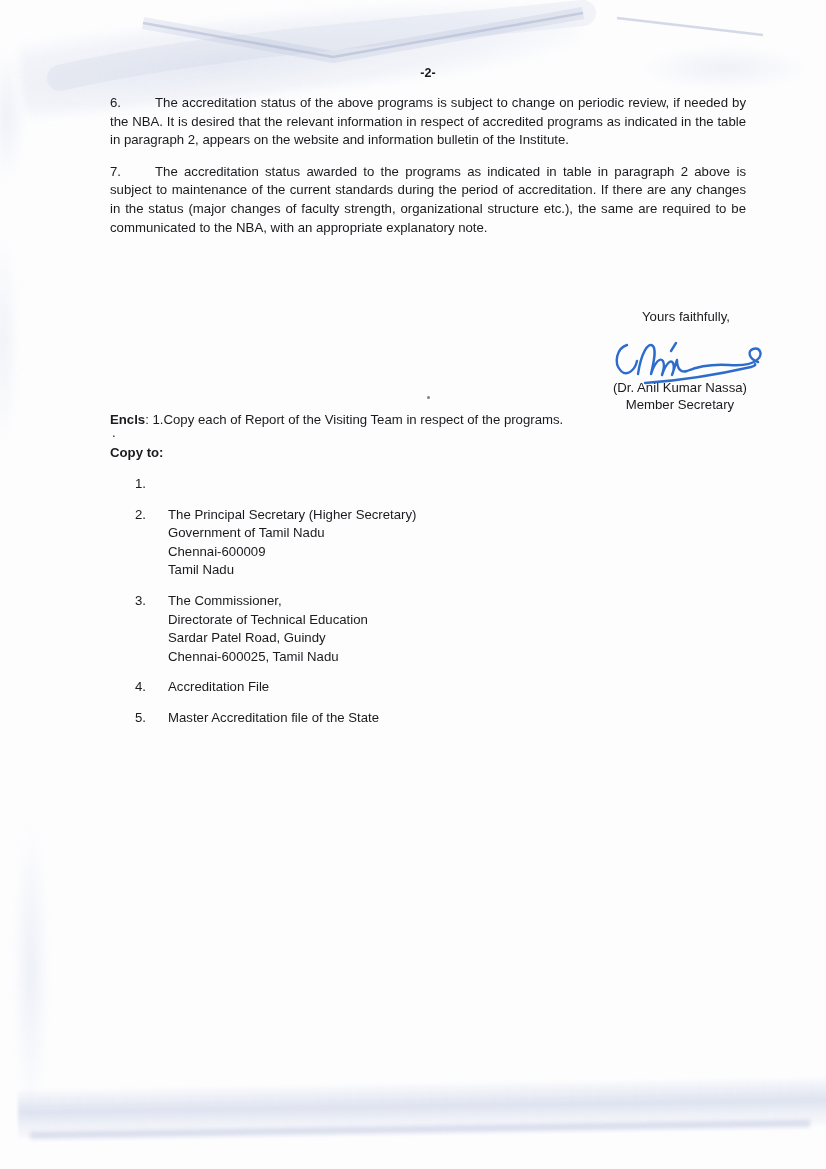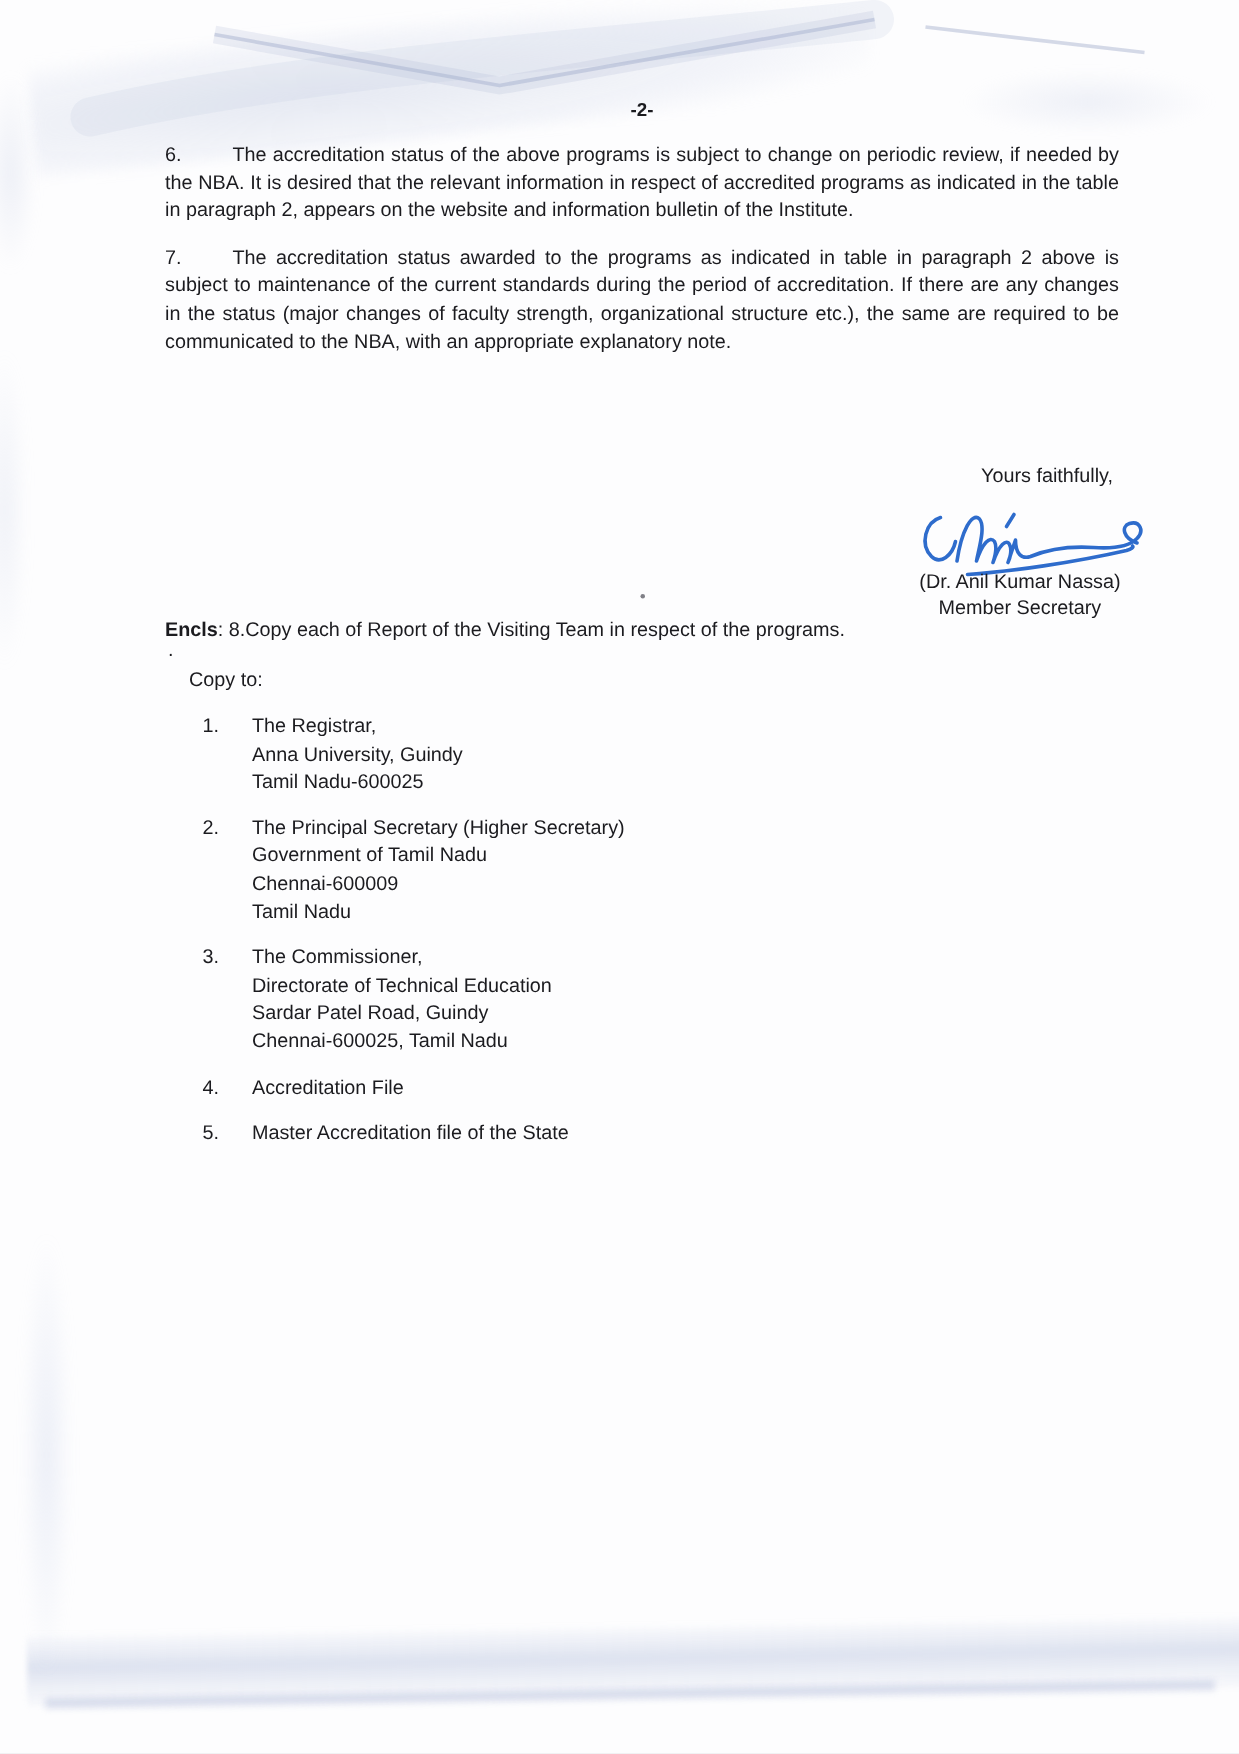"Yours faithfully," .closing { right: 84px -> 96px }
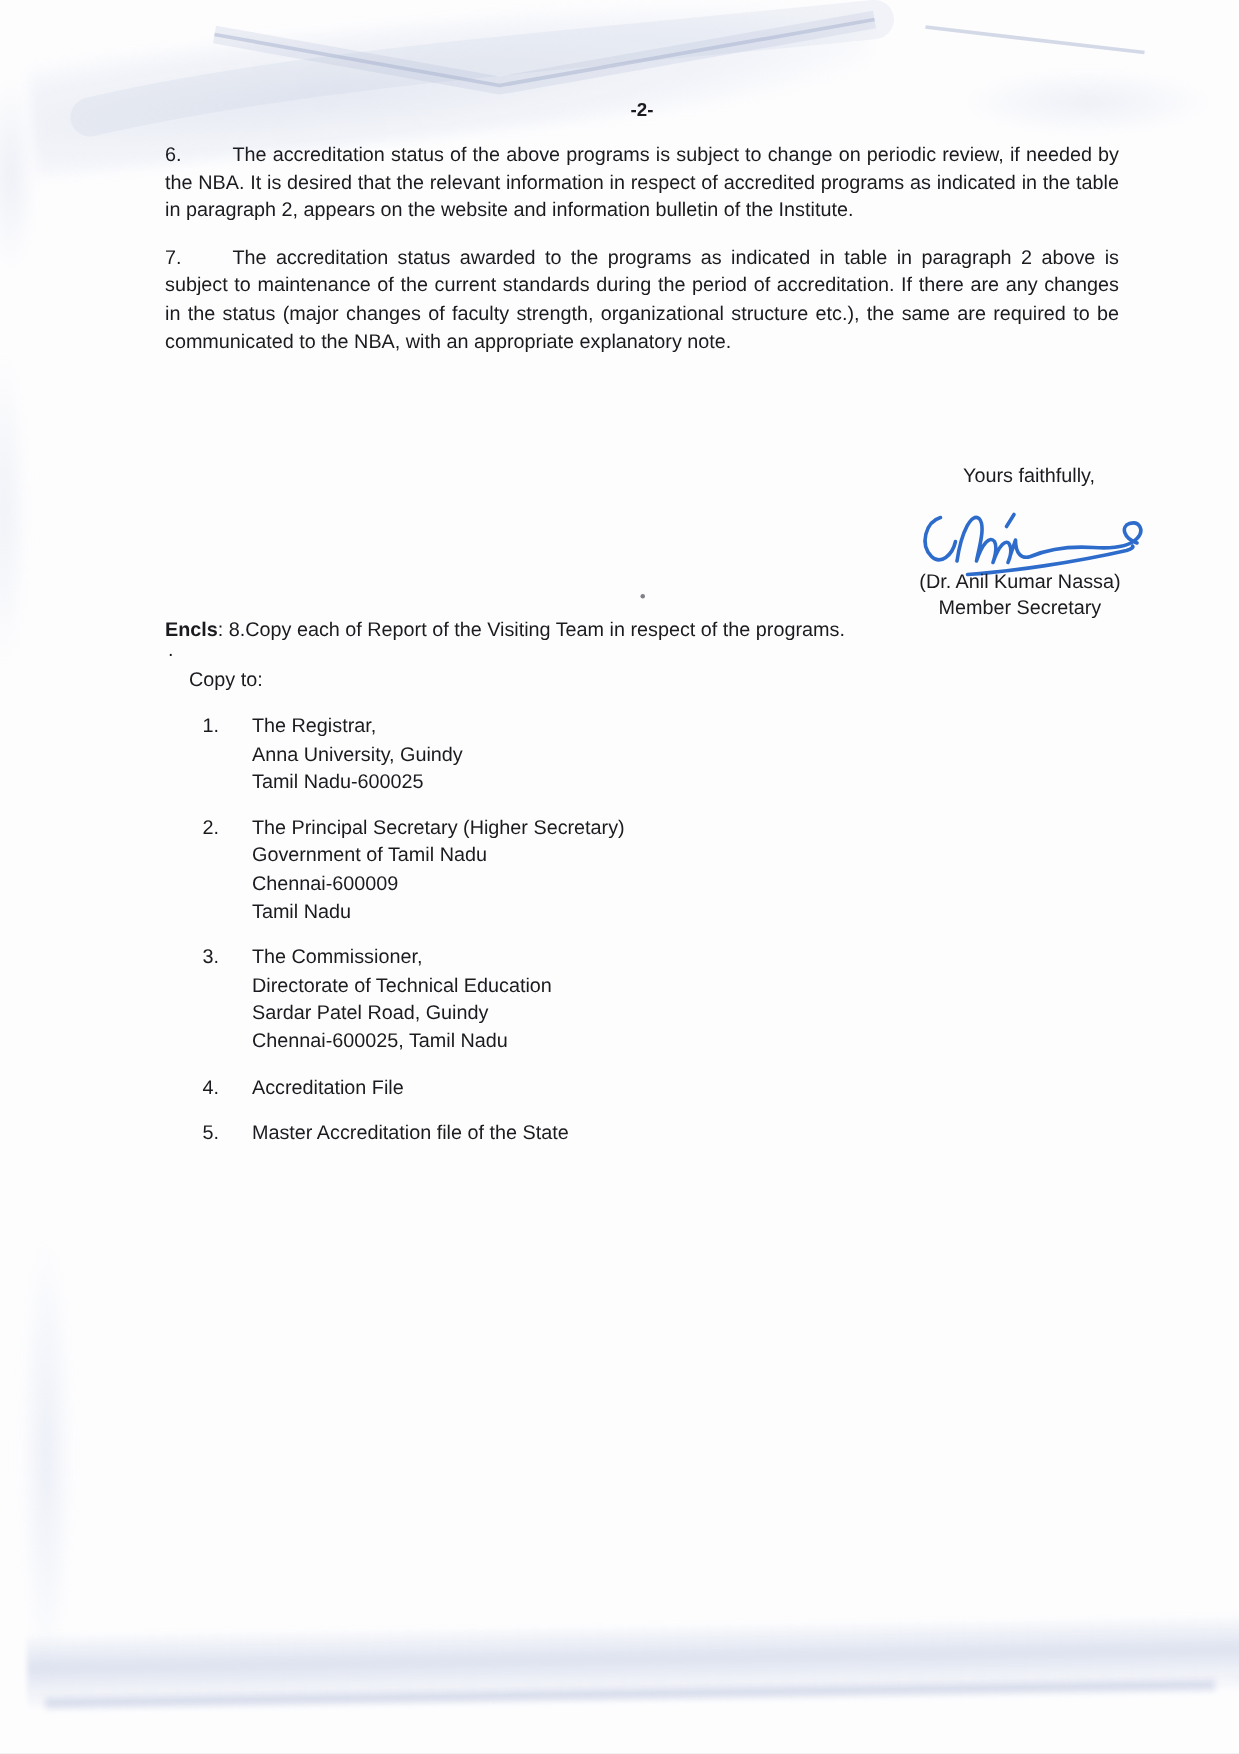": 8.Copy each of Report" span { text: 8.Copy -> 1.Copy }
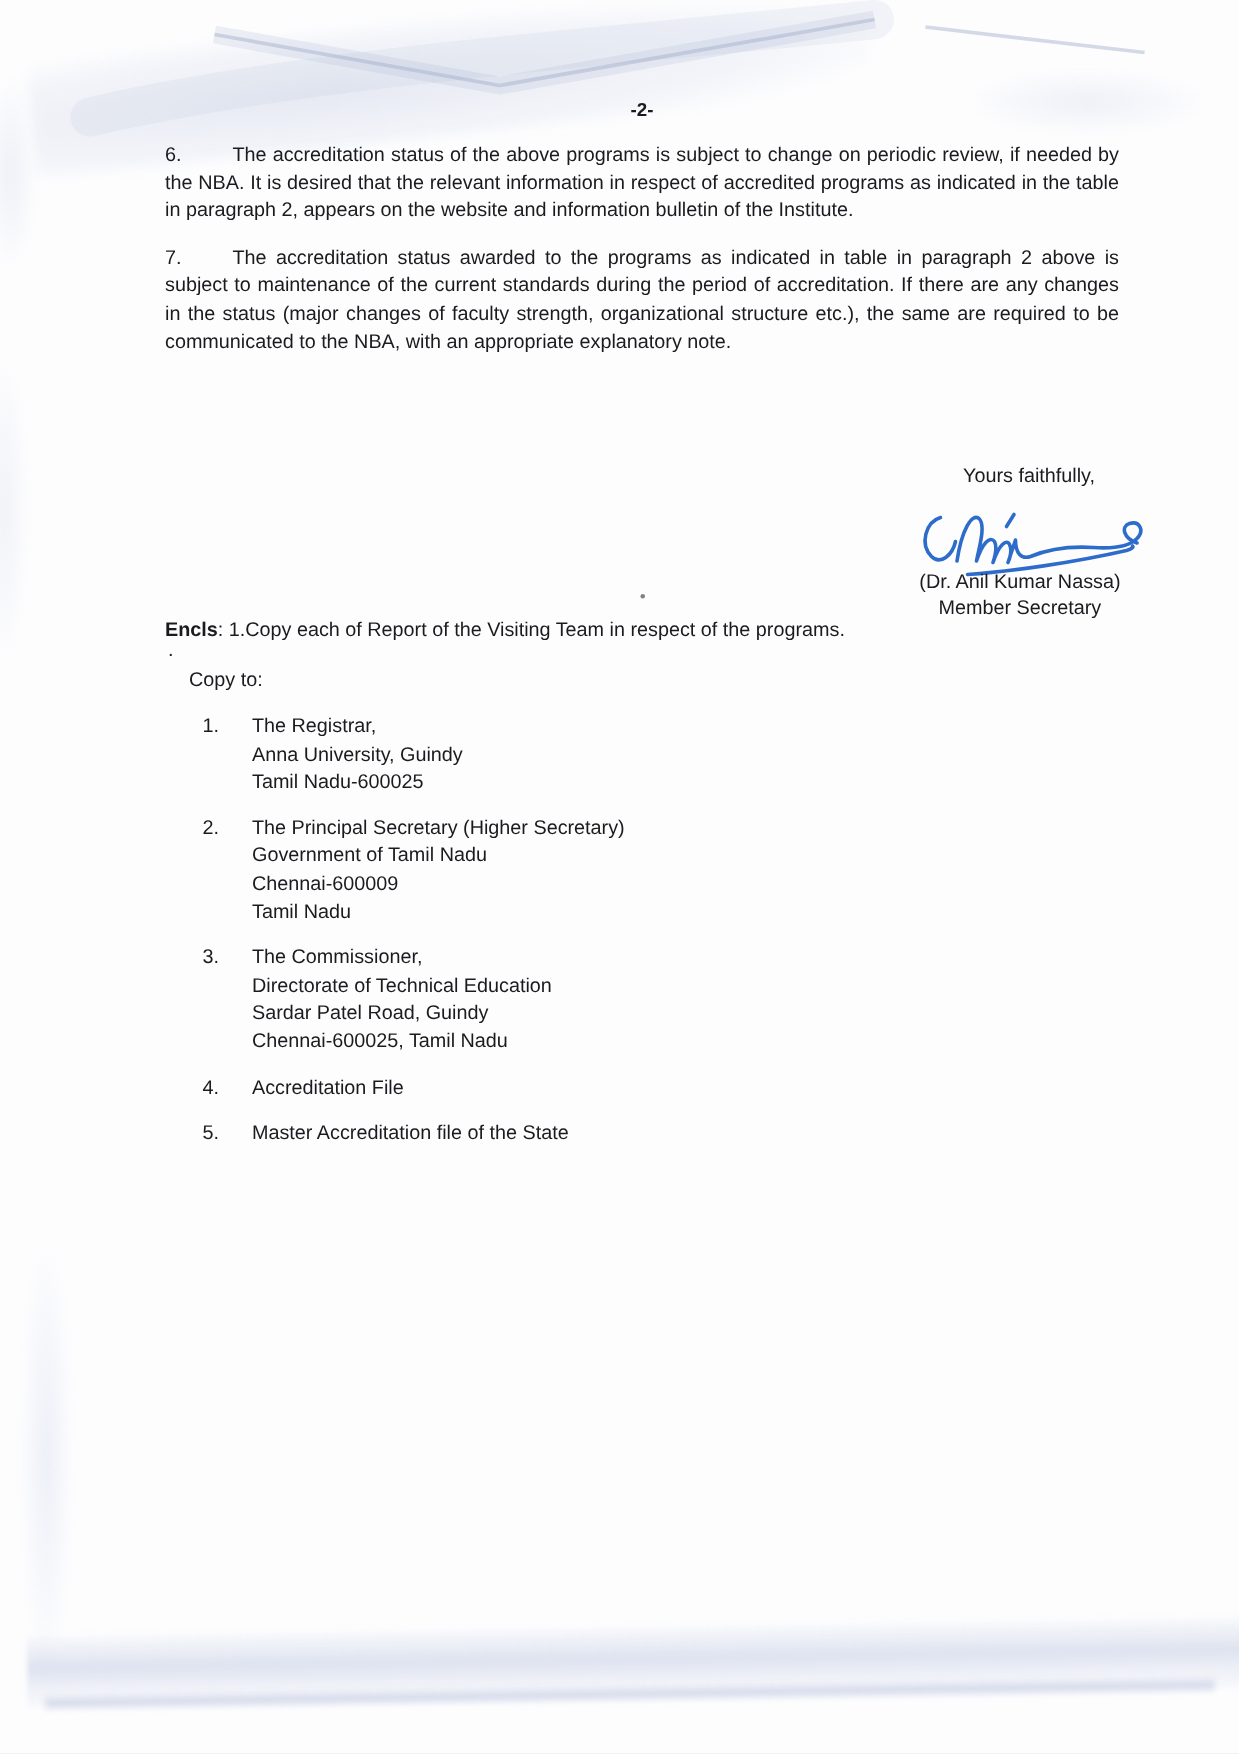"Copy to:" .copy-to-label { font-weight: 400 -> 700; margin-left: 16px -> none }
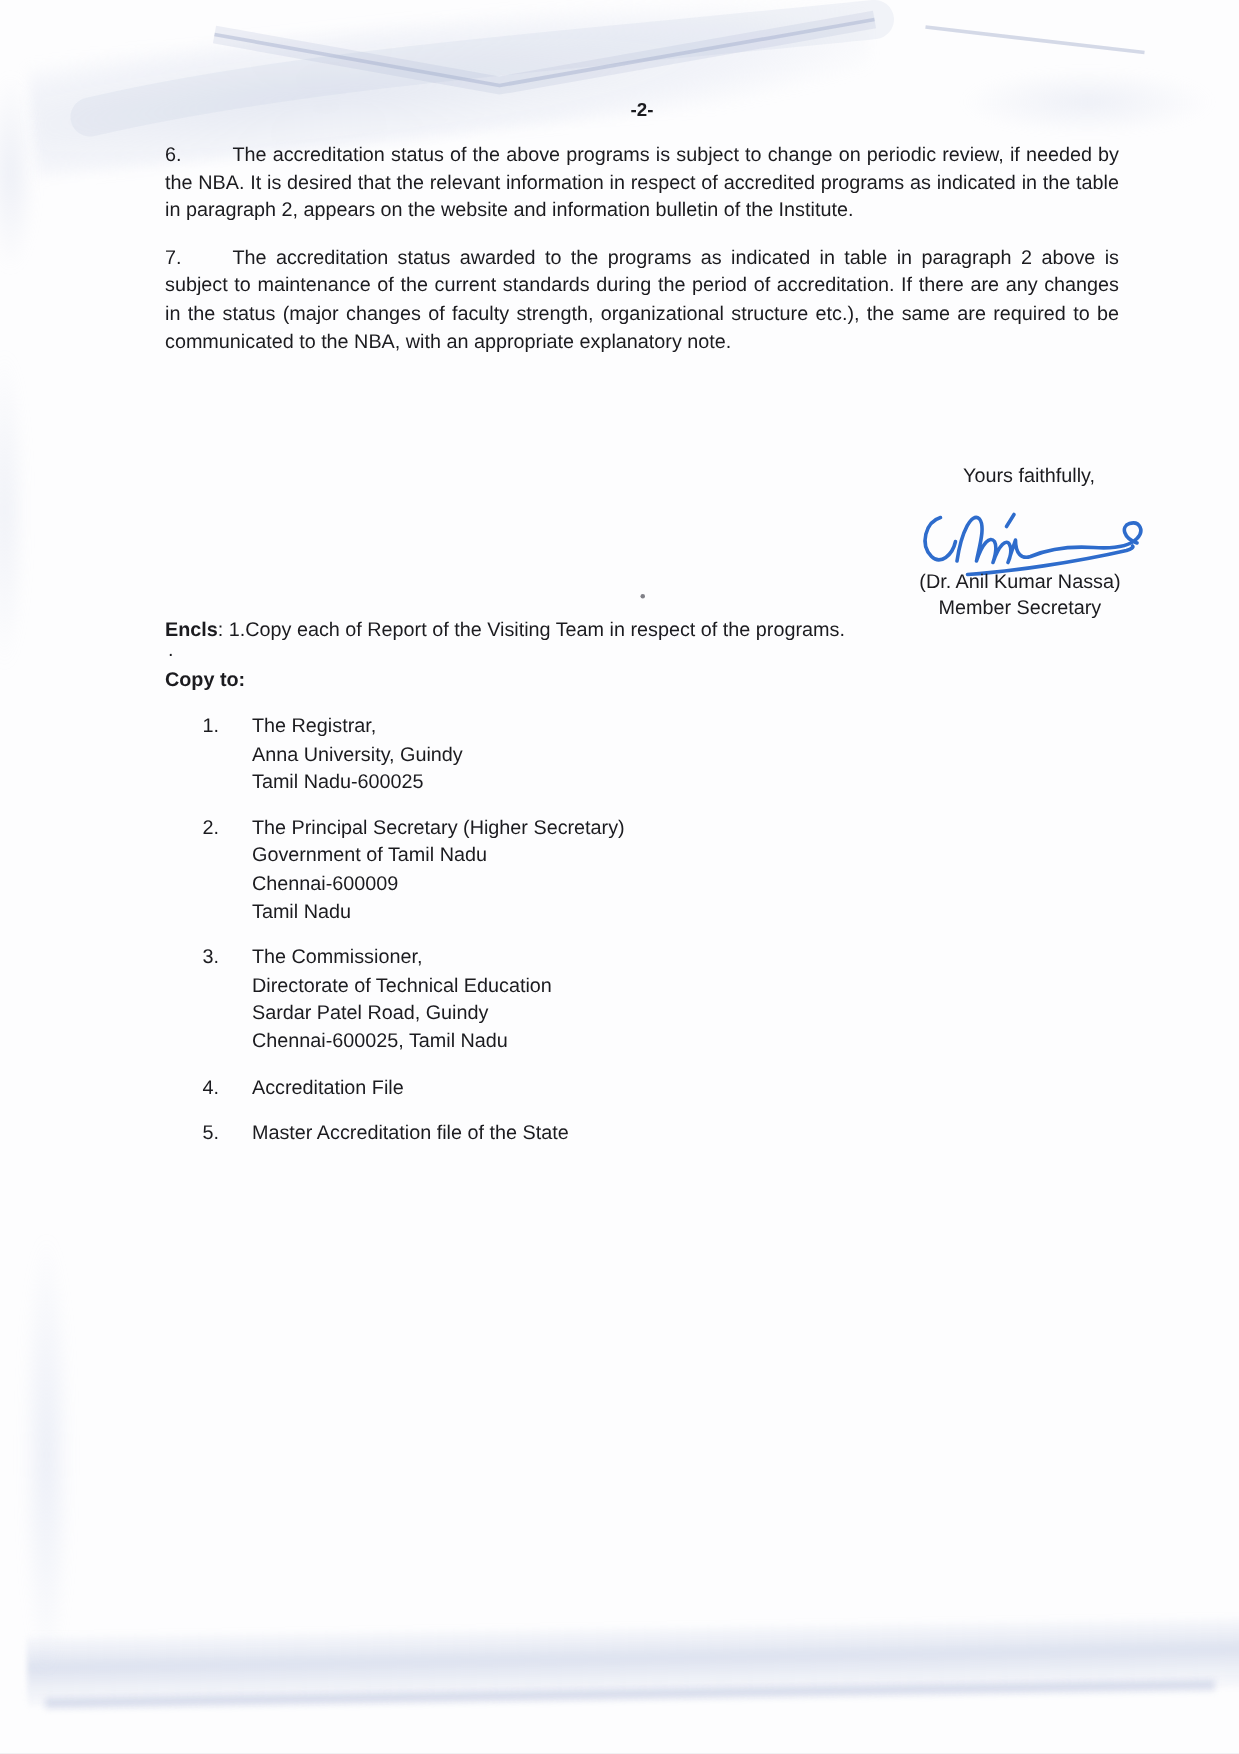"The Registrar," div.lines { html: <div> <div>The Registrar,</div> <div>Anna University, Guindy</div> <div>Tamil Nadu-600025</div> </div> -> none }
